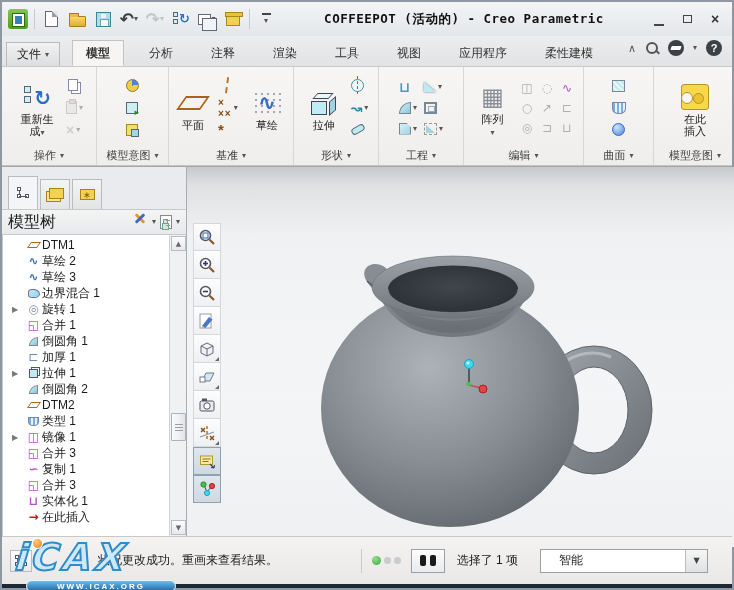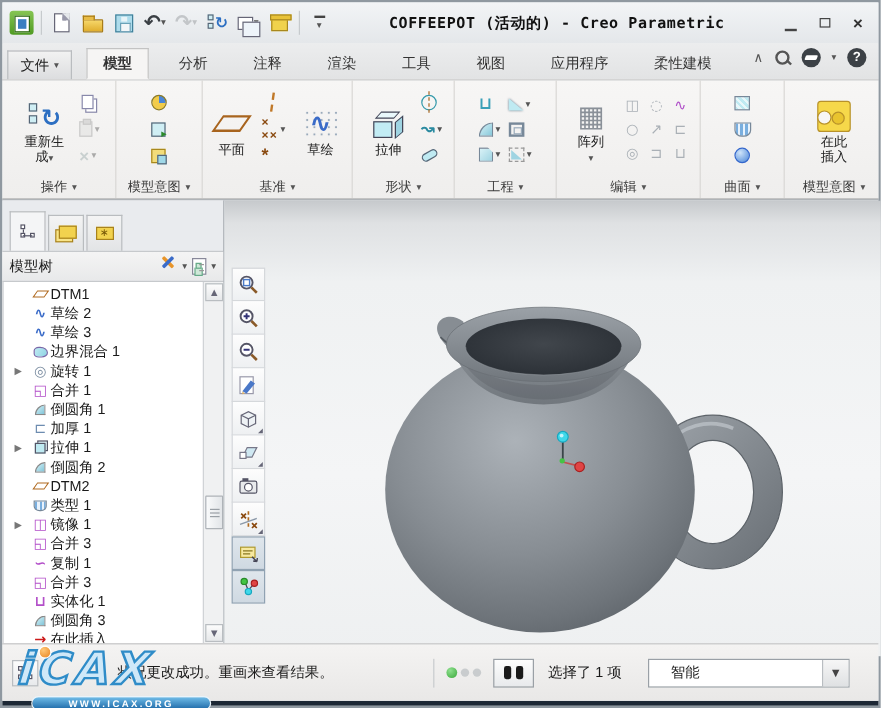"模型树" .ph-title { font-size: 12px -> 16px }
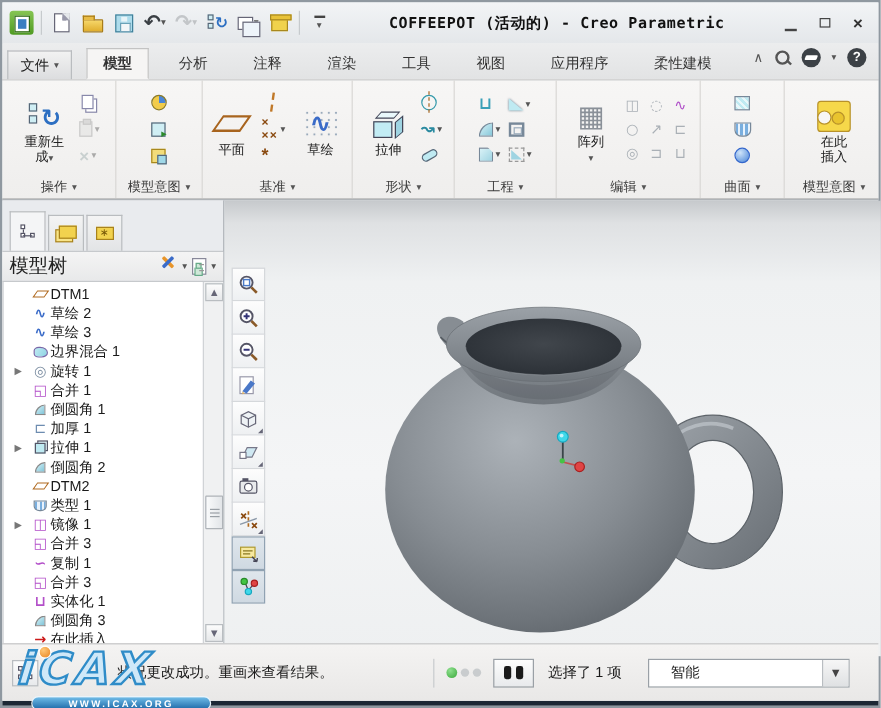"倒圆角 3" div.trow { html: <div> <span></span> <span> <span></span> </span> <span>倒圆角 3</span> </div> -> none }
